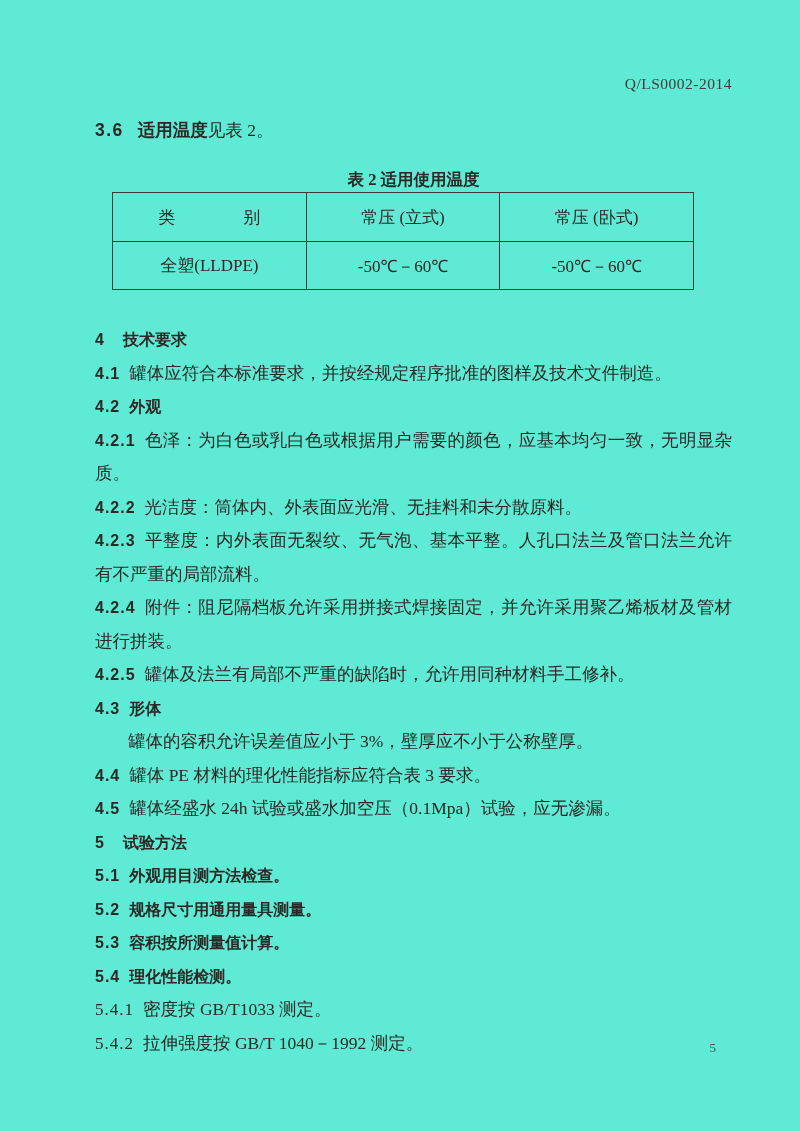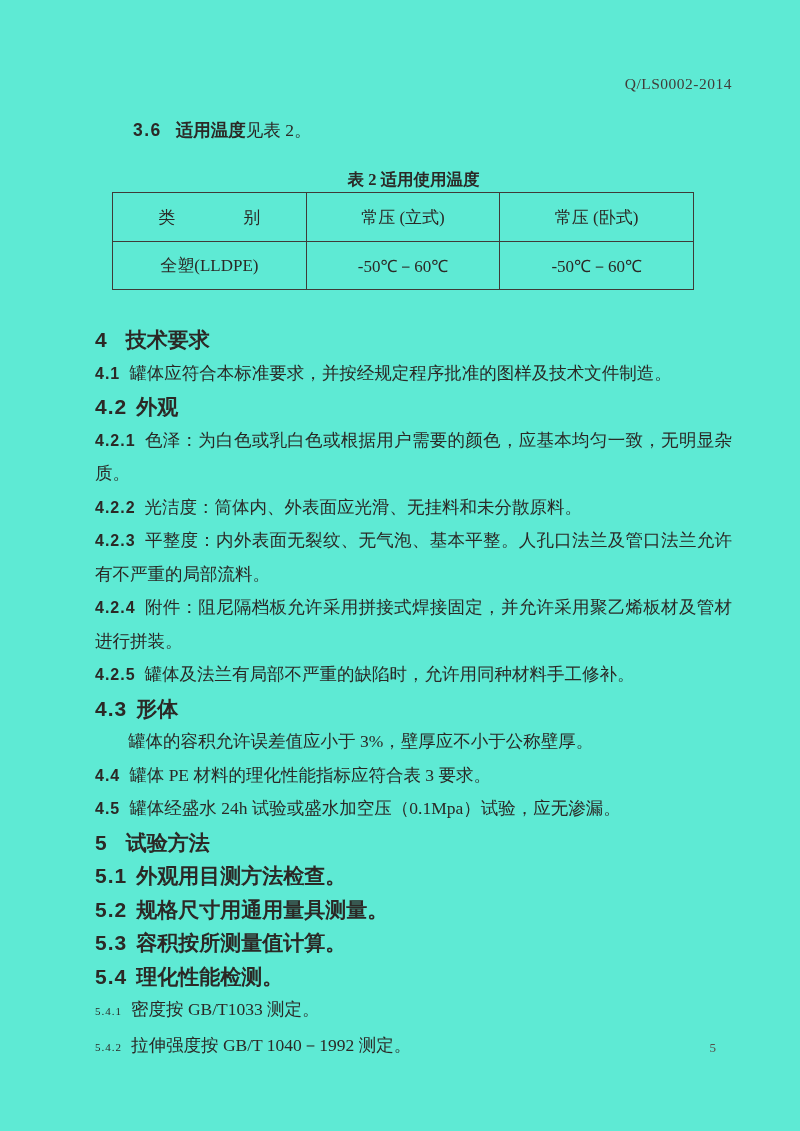"3.6" .clause36 .num { margin-left: 38px -> none }
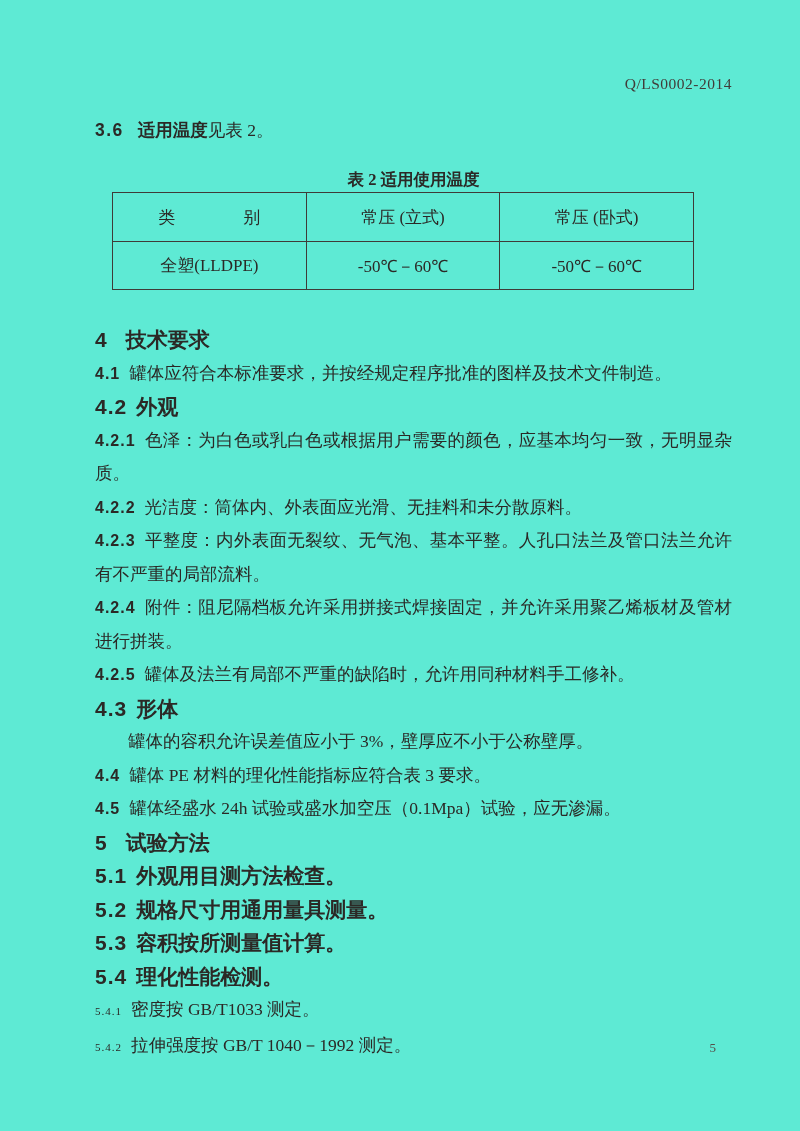"4 技术要求" .content p.h, .content p.hb { font-size: 21px -> 16px }
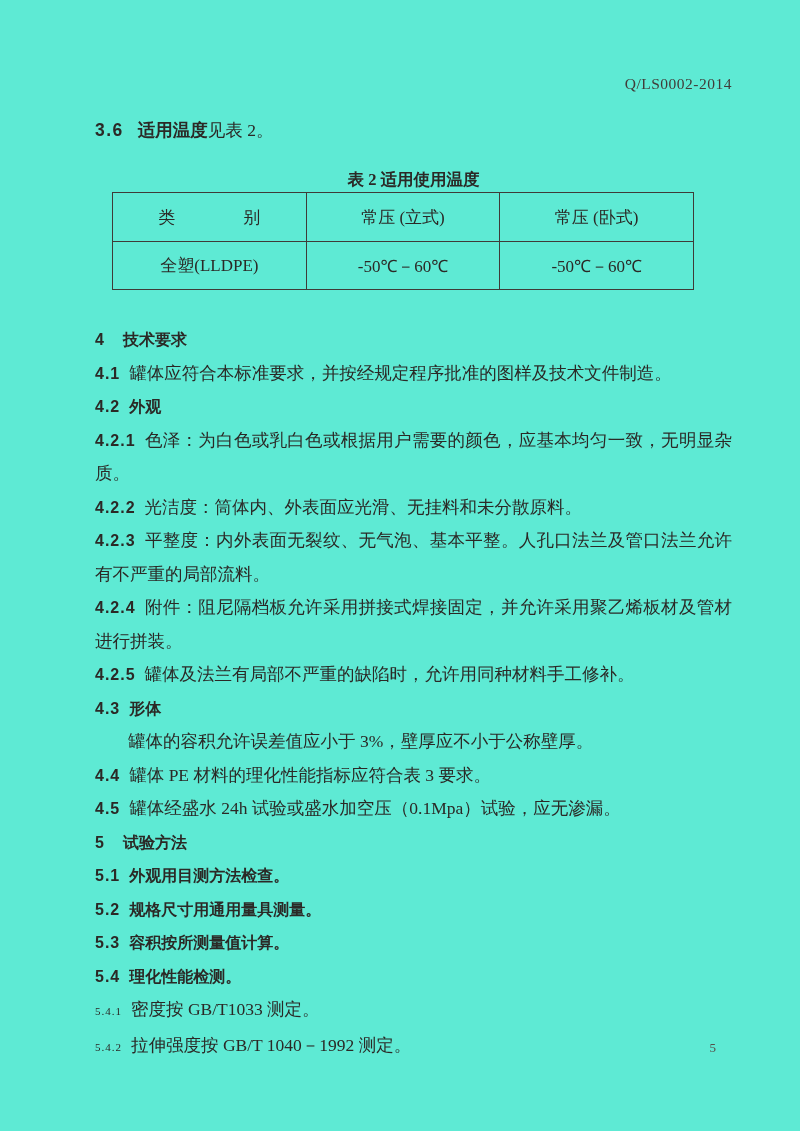"5.4.1" .content p.b.sn .num { font-size: 11px -> 17px }
